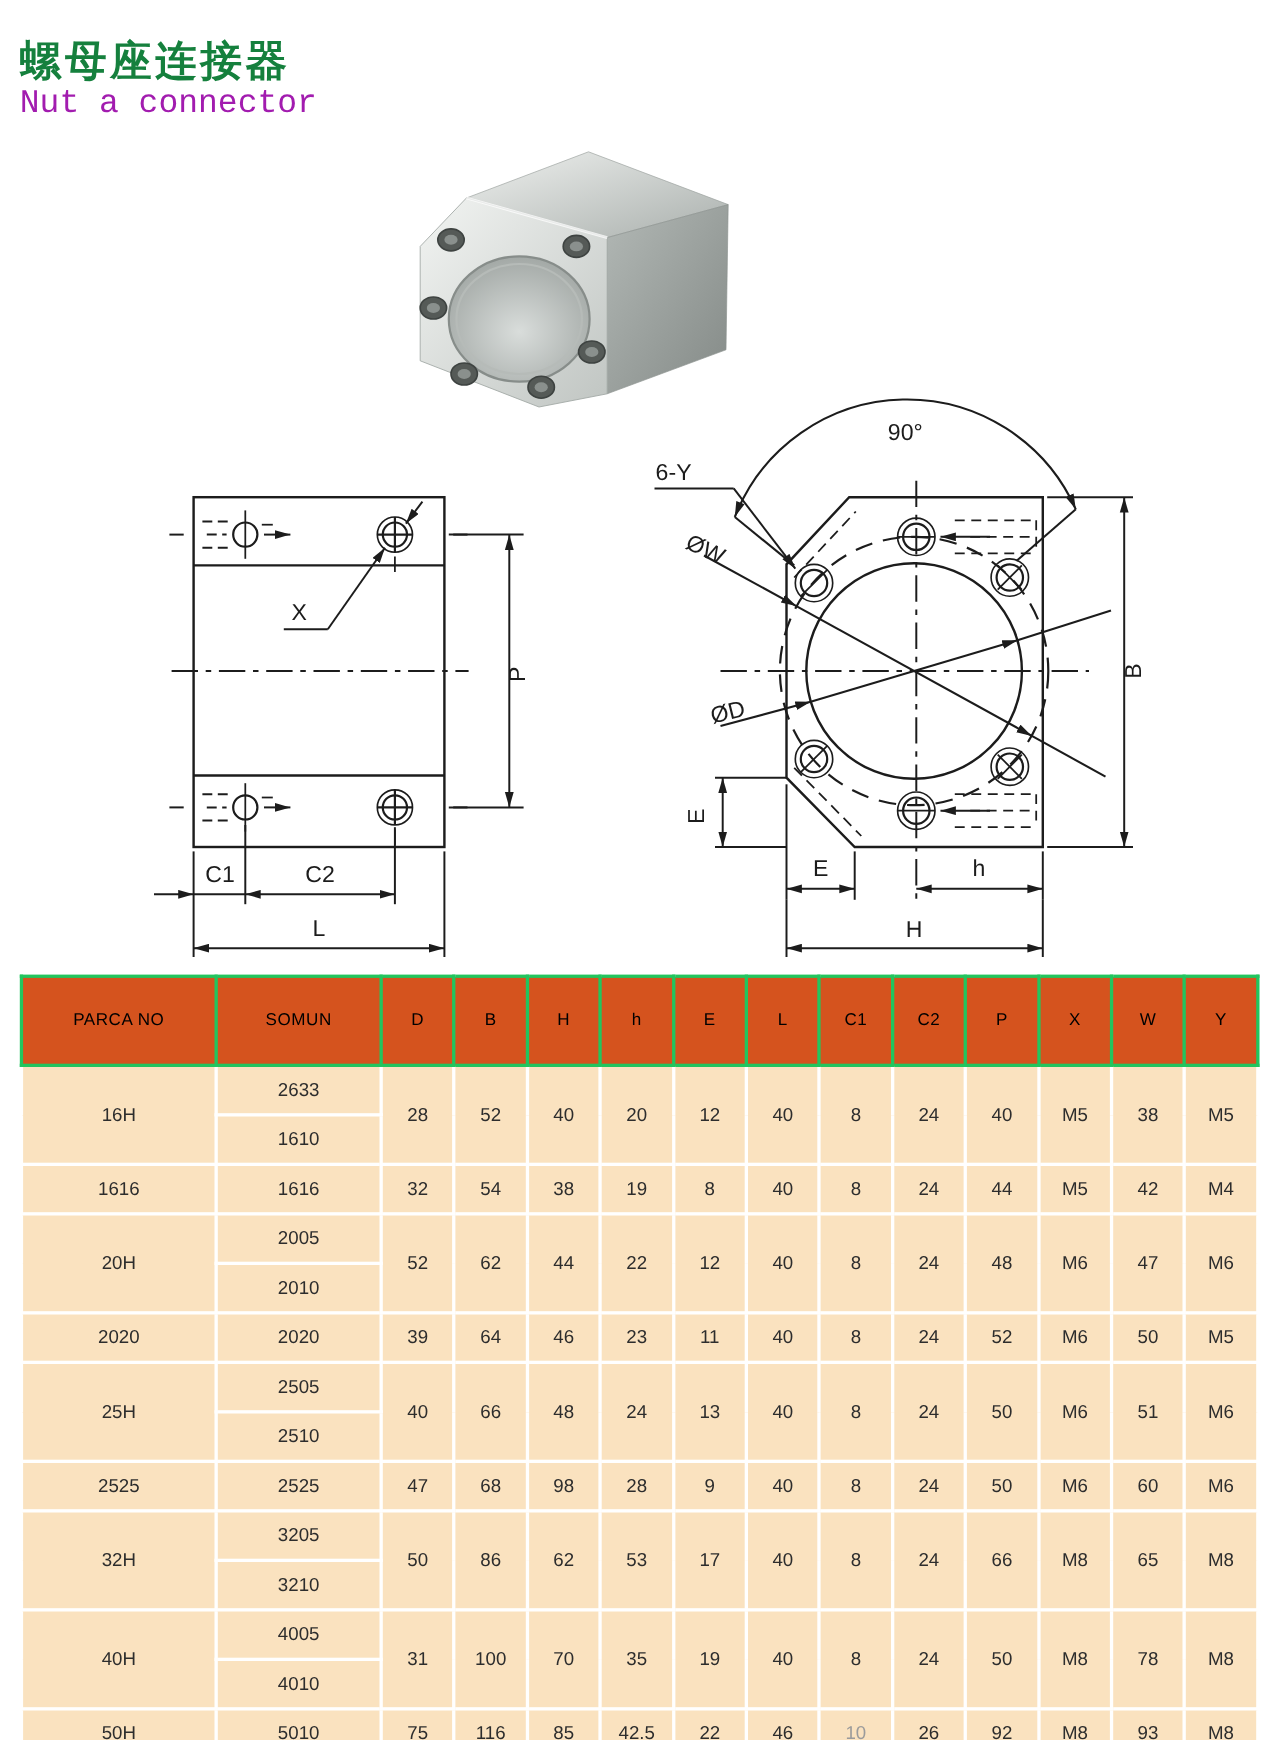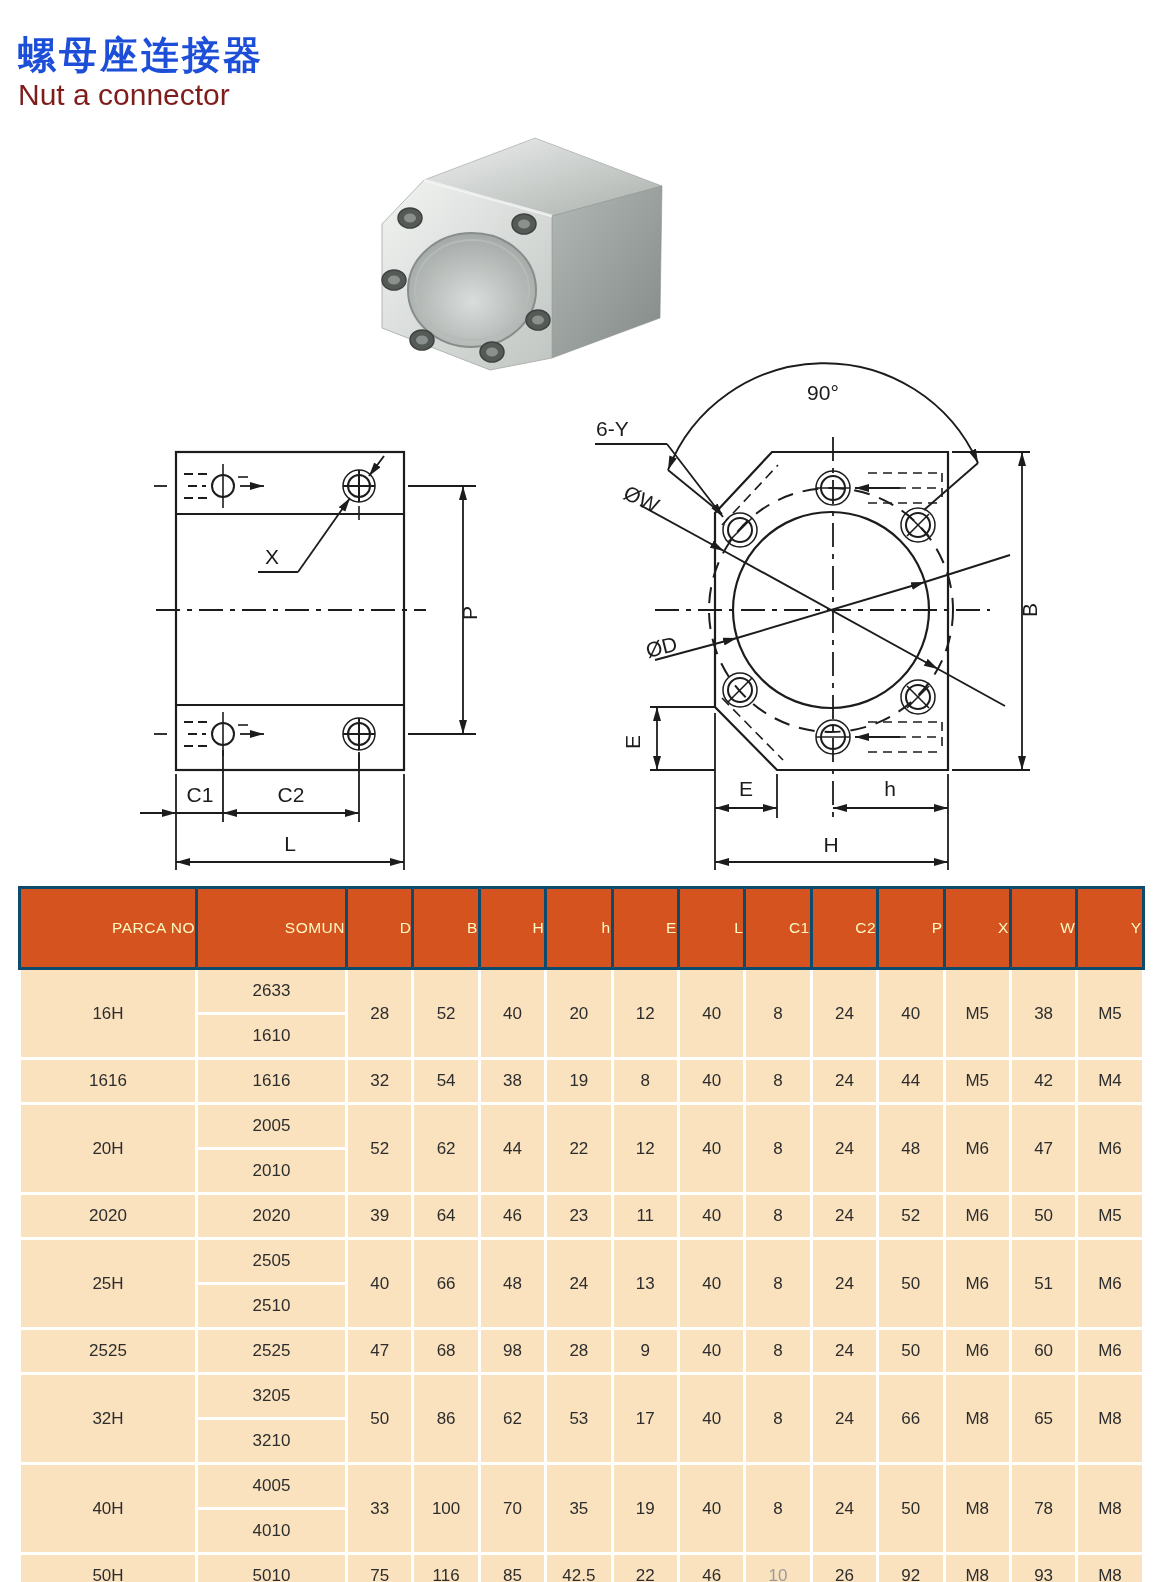"螺母座连接器" .title-zh { color: #1d4ed8 -> #15803d }
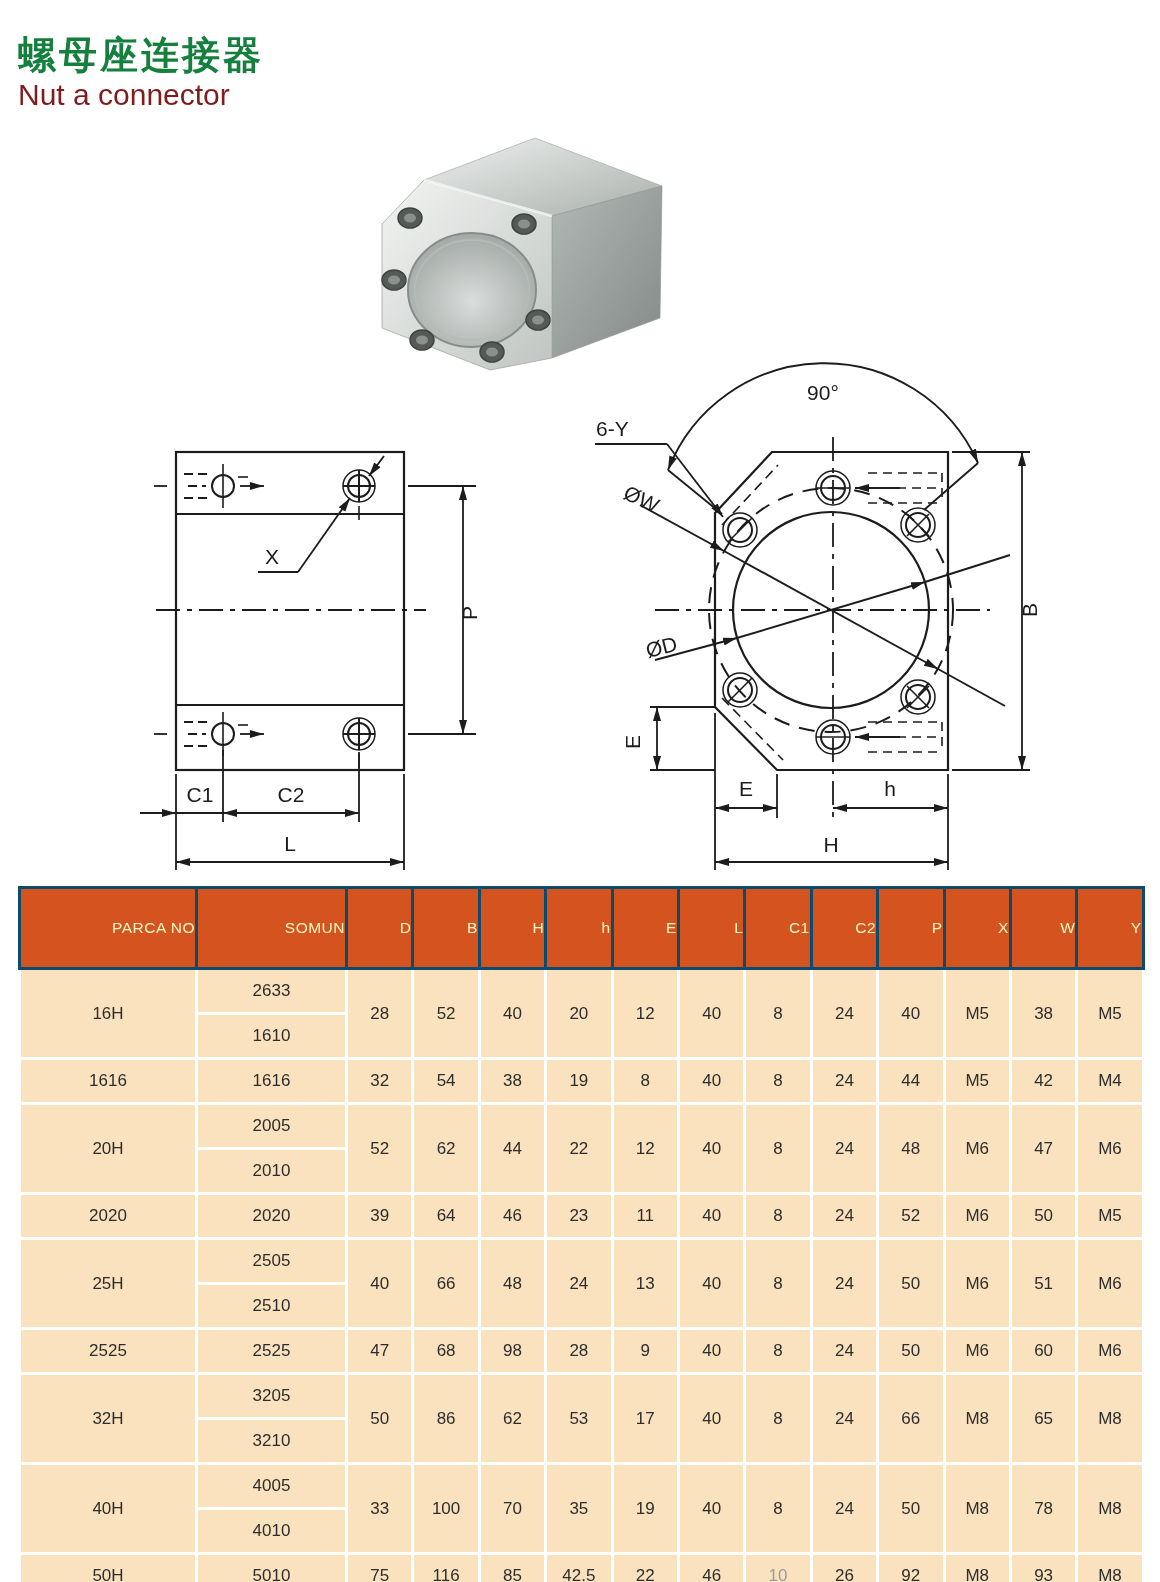"Nut a connector" .title-en { color: #7f1d1d -> #a21caf; font-family: none -> Liberation Mono, monospace }
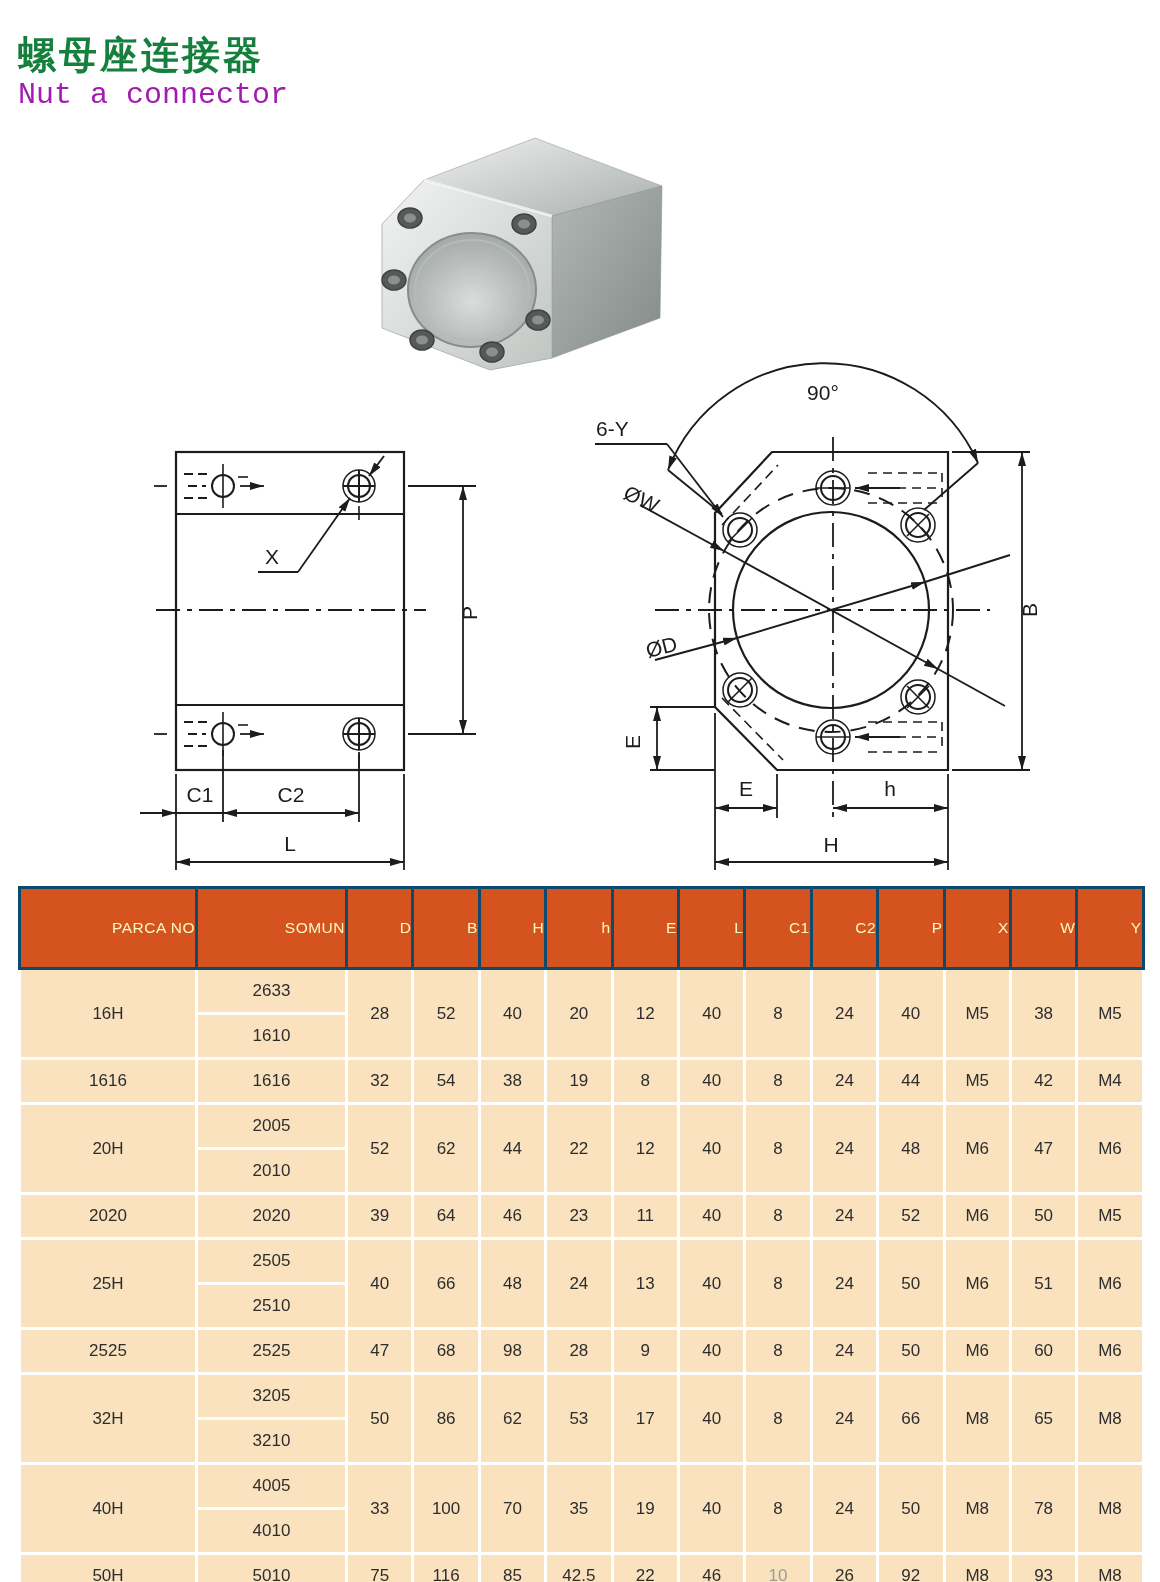"PARCA NO" table.spec th { border: 3px solid #0c4a6e -> 3px solid #22c55e; color: #fef9c3 -> #000000; text-align: right -> center }
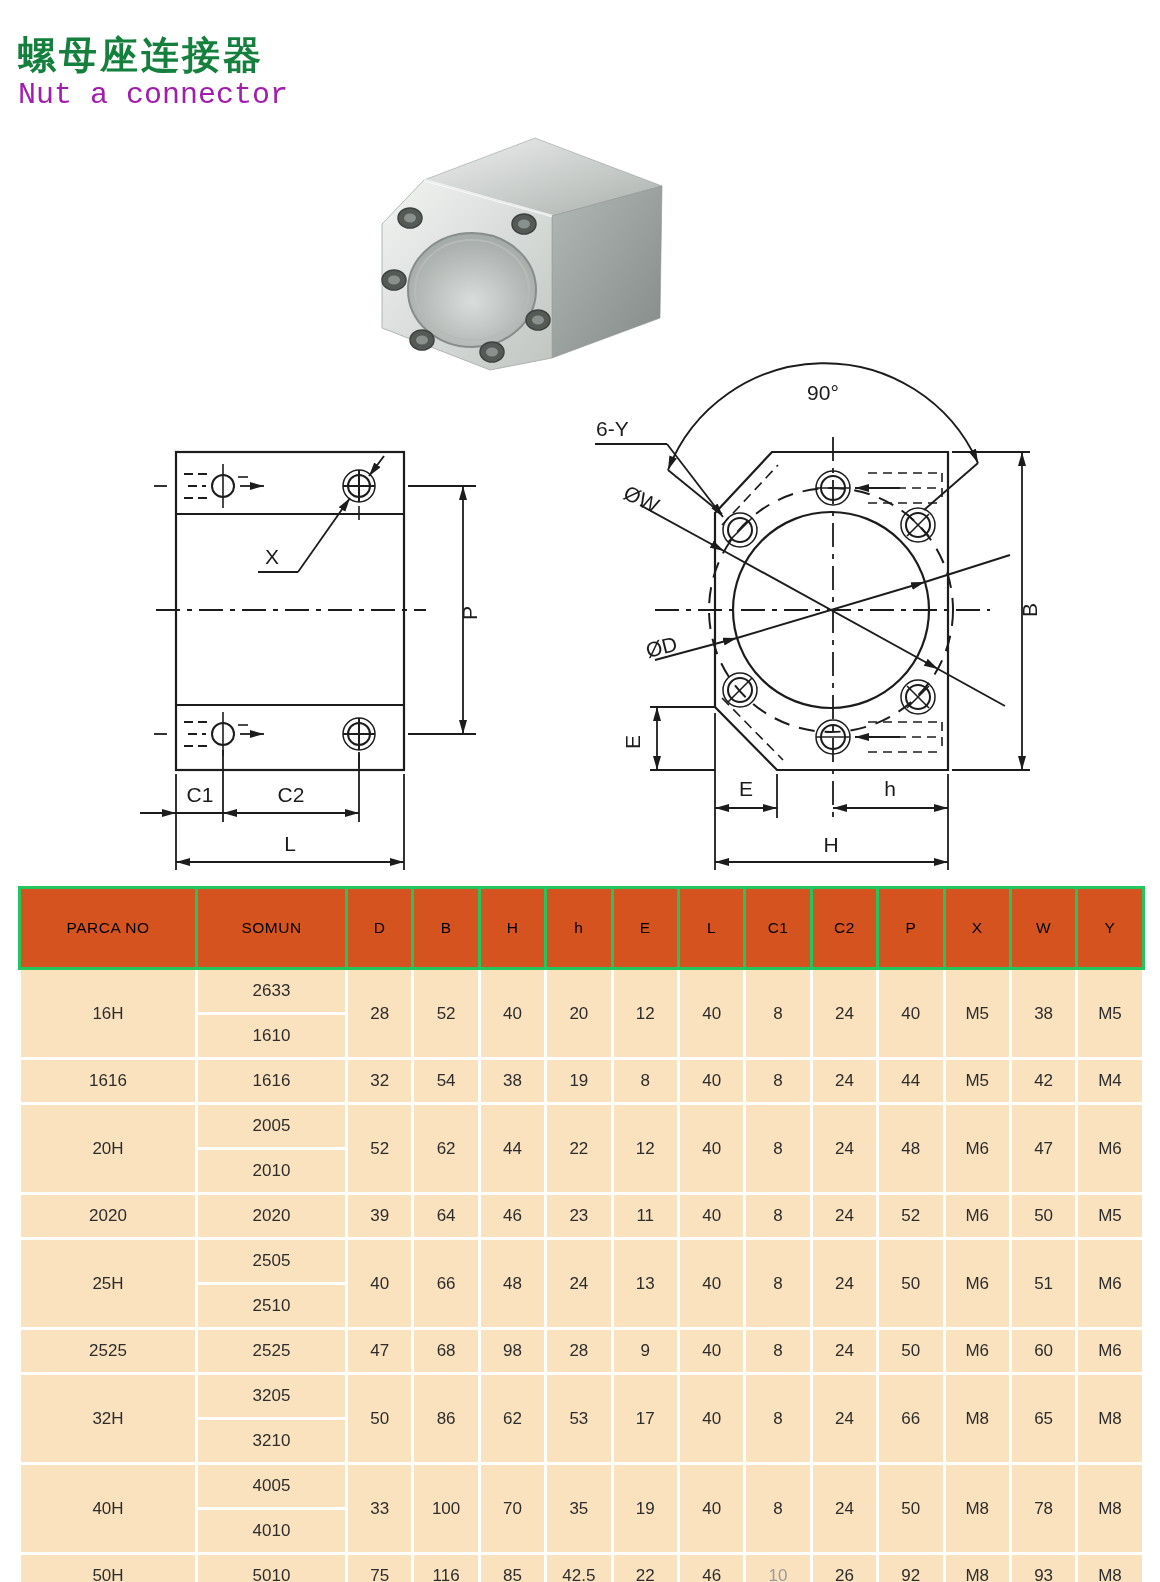"33" td { text: 33 -> 31 }
